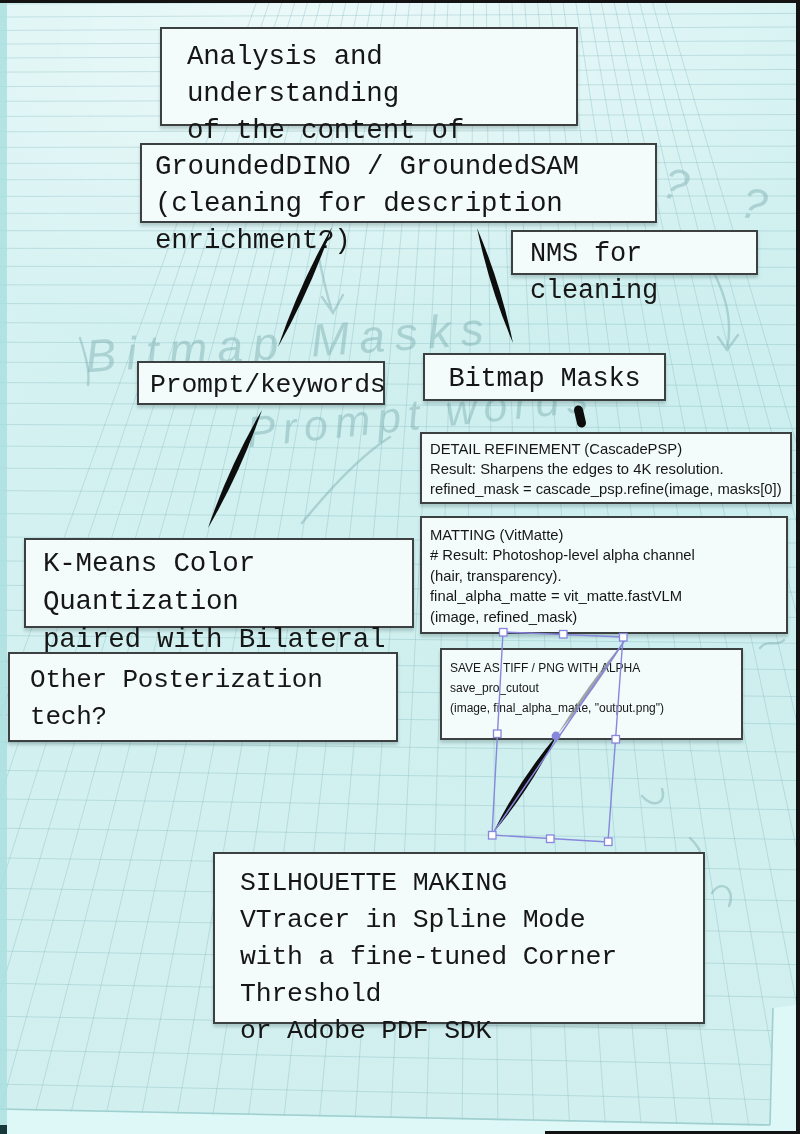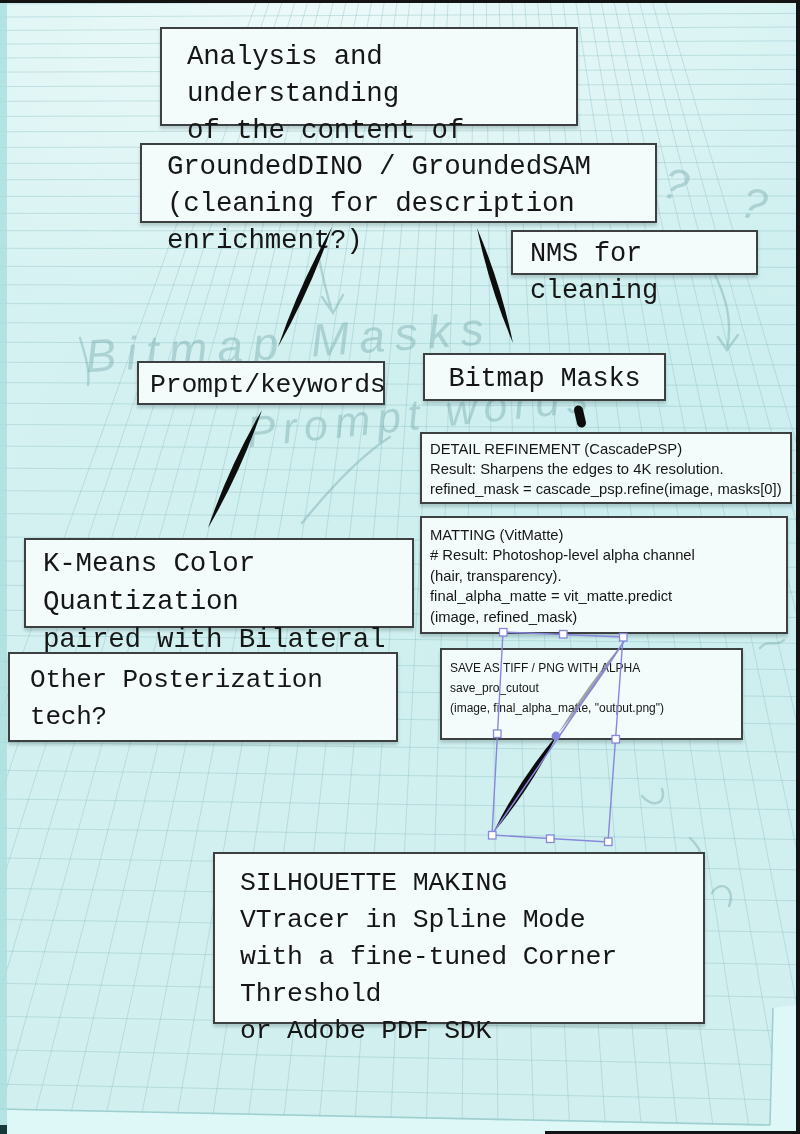"GroundedDINO / GroundedSAM" div.node { padding: 3px 8px 0 25px -> 3px 8px 0 13px }
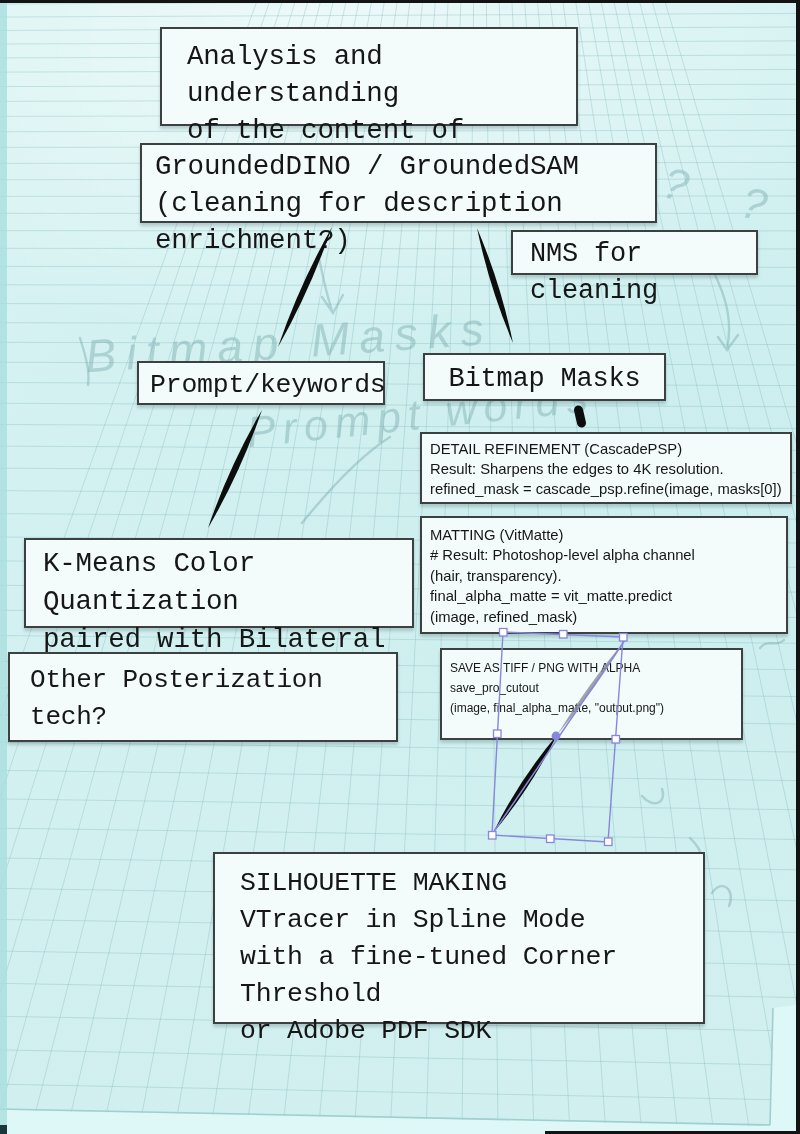"final_alpha_matte = vit_matte.predict" div { text: matte.predict -> matte.fastVLM }
